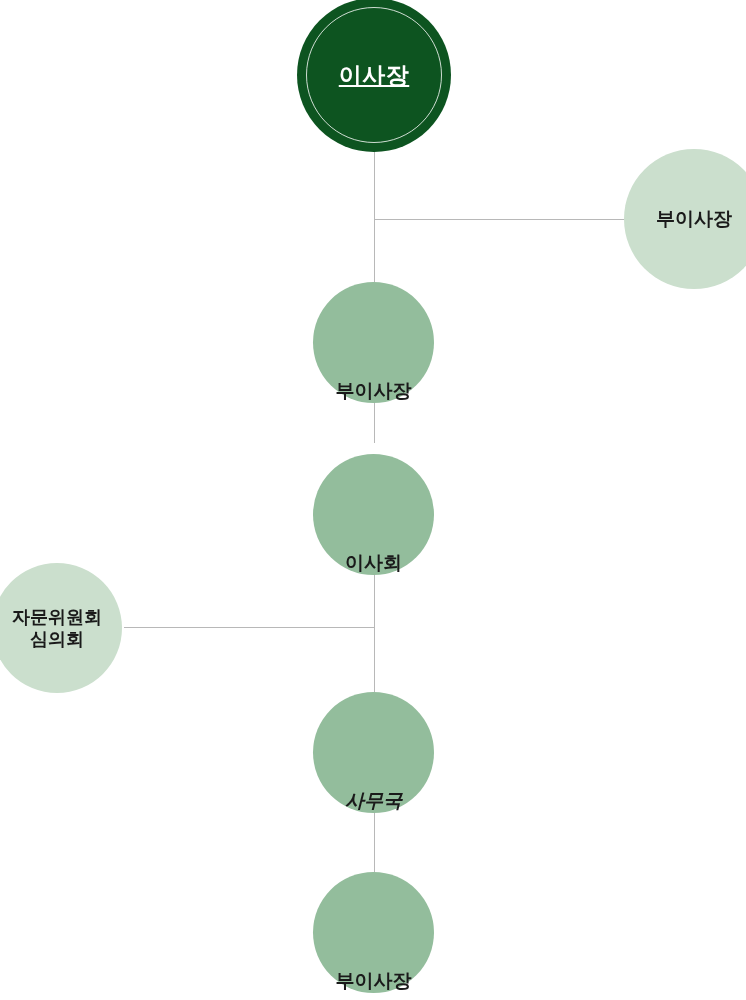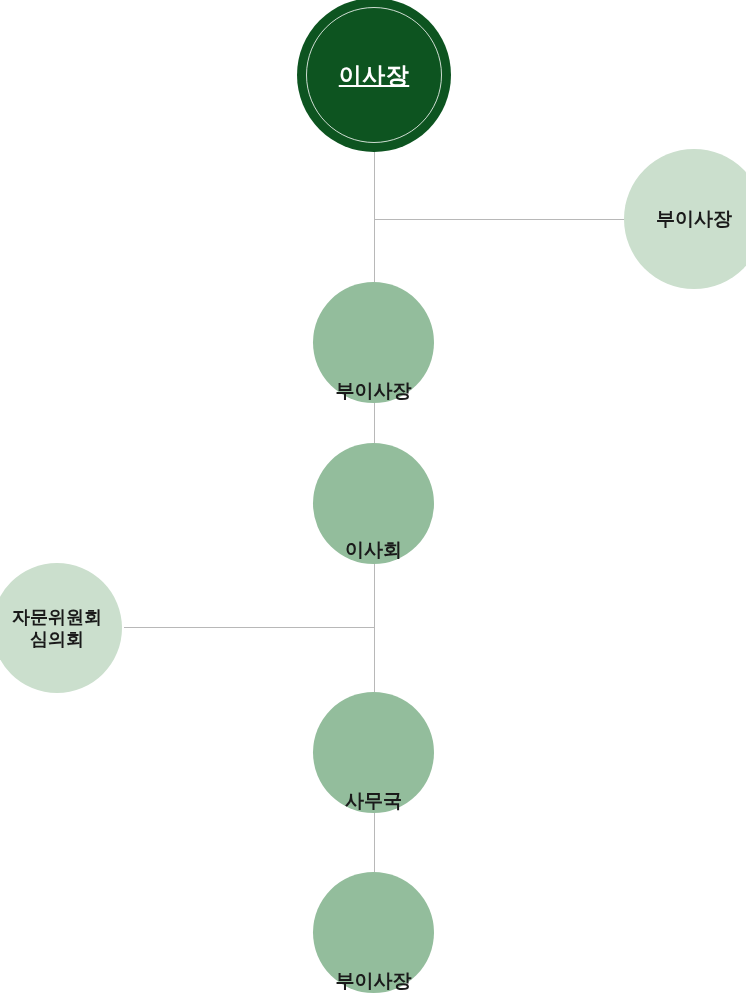"이사회" div.node { font-family: Liberation Mono, monospace -> none; top: 443px -> 454px }
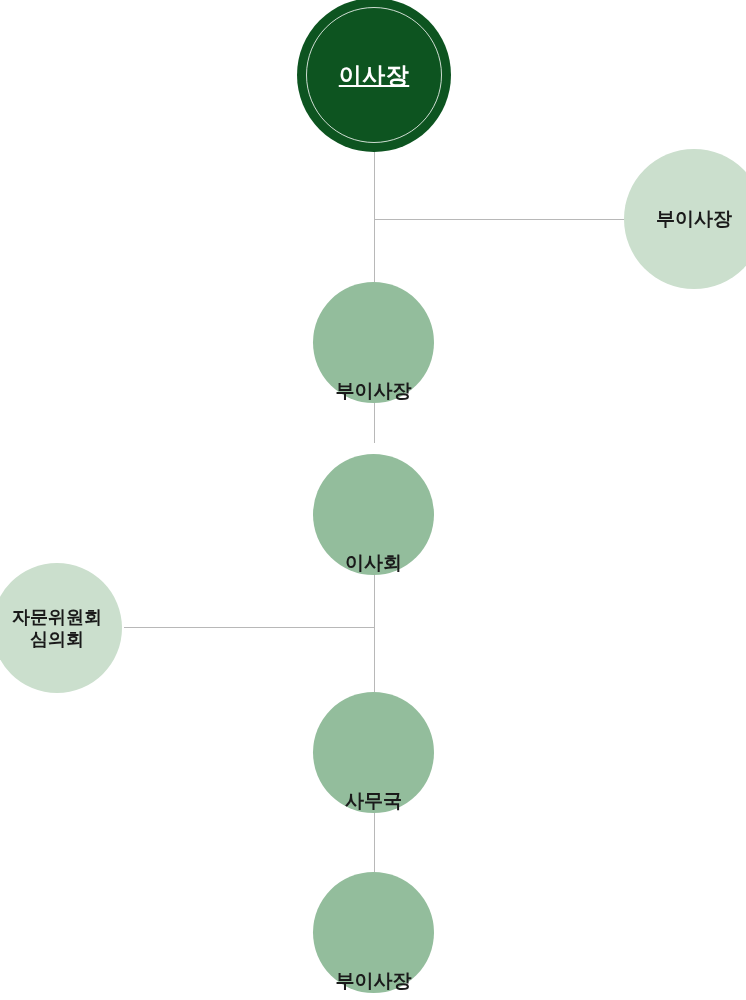"사무국" div.node { font-style: none -> italic }
